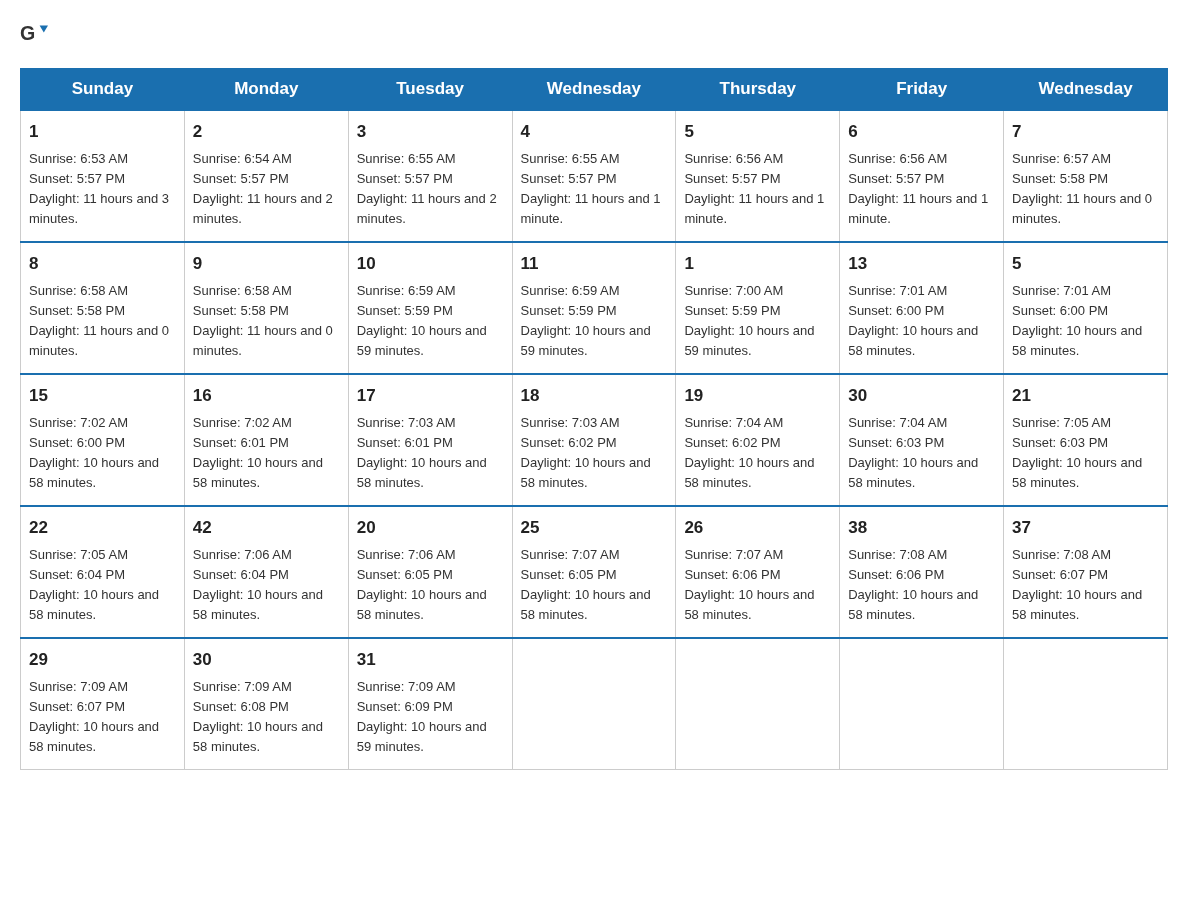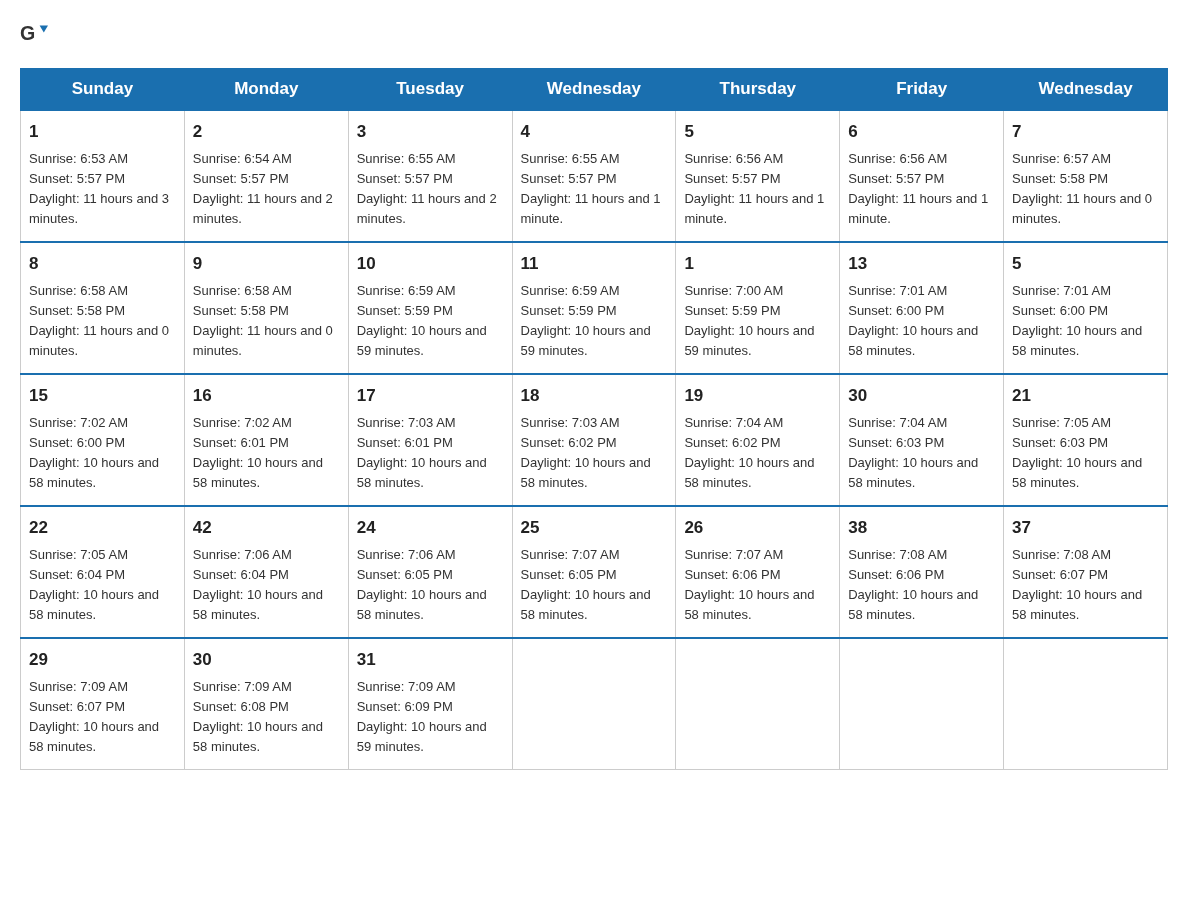"24" span.day-num { text: 24 -> 20 }
